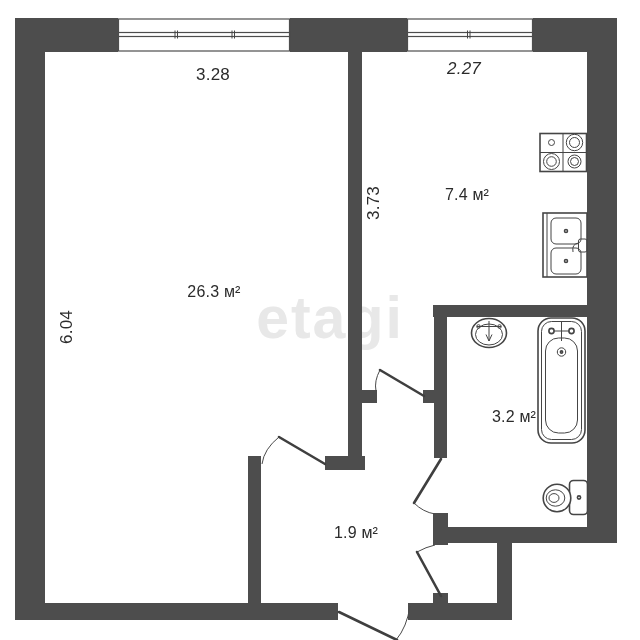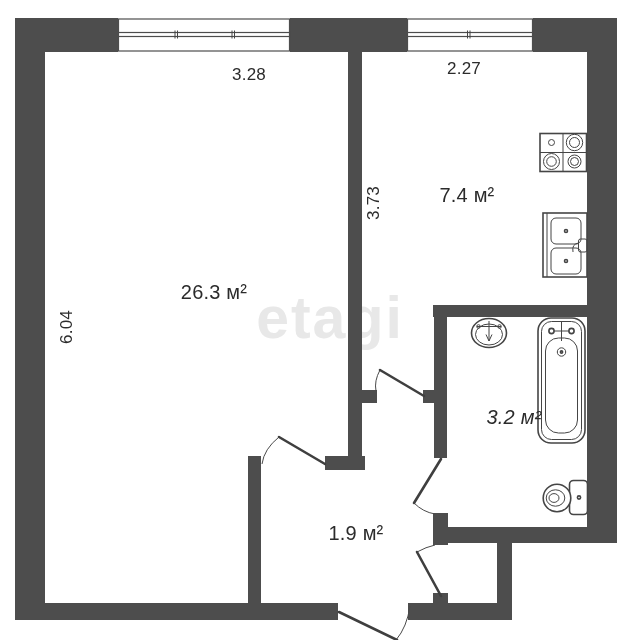"3.28" div.label { margin-left: 36px -> none }
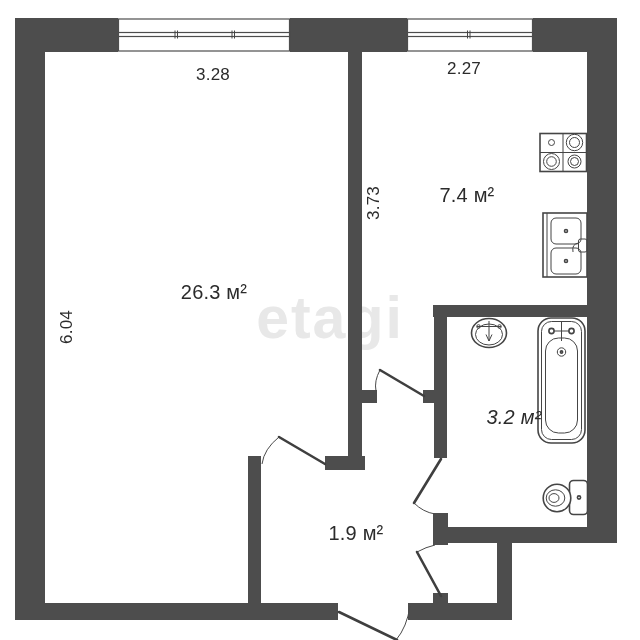"2.27" div.label { font-style: none -> italic }
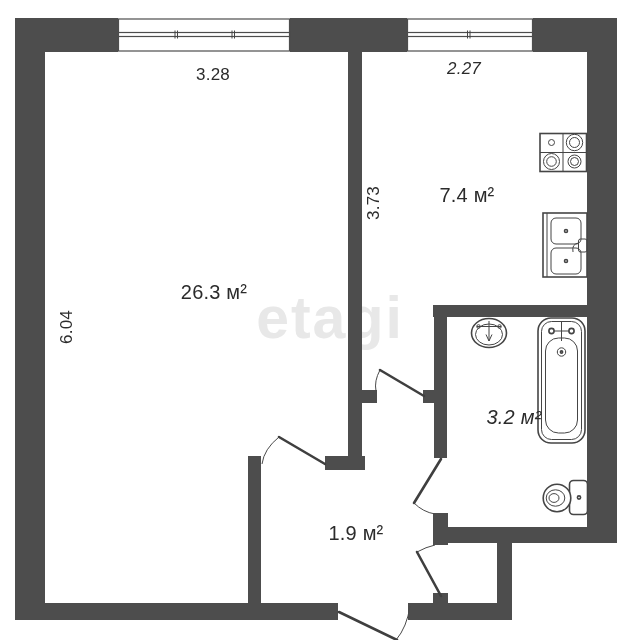"7.4 м²" .label { font-size: 20px -> 16px }
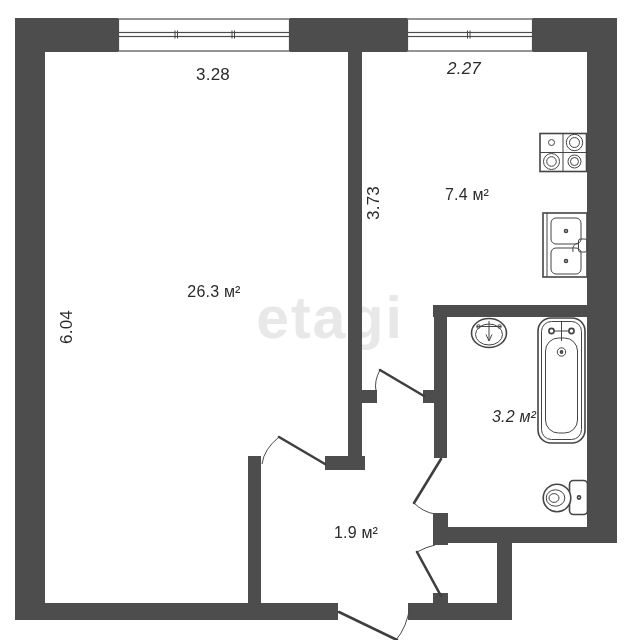"3.2 м²" div.label { font-style: italic -> none }
